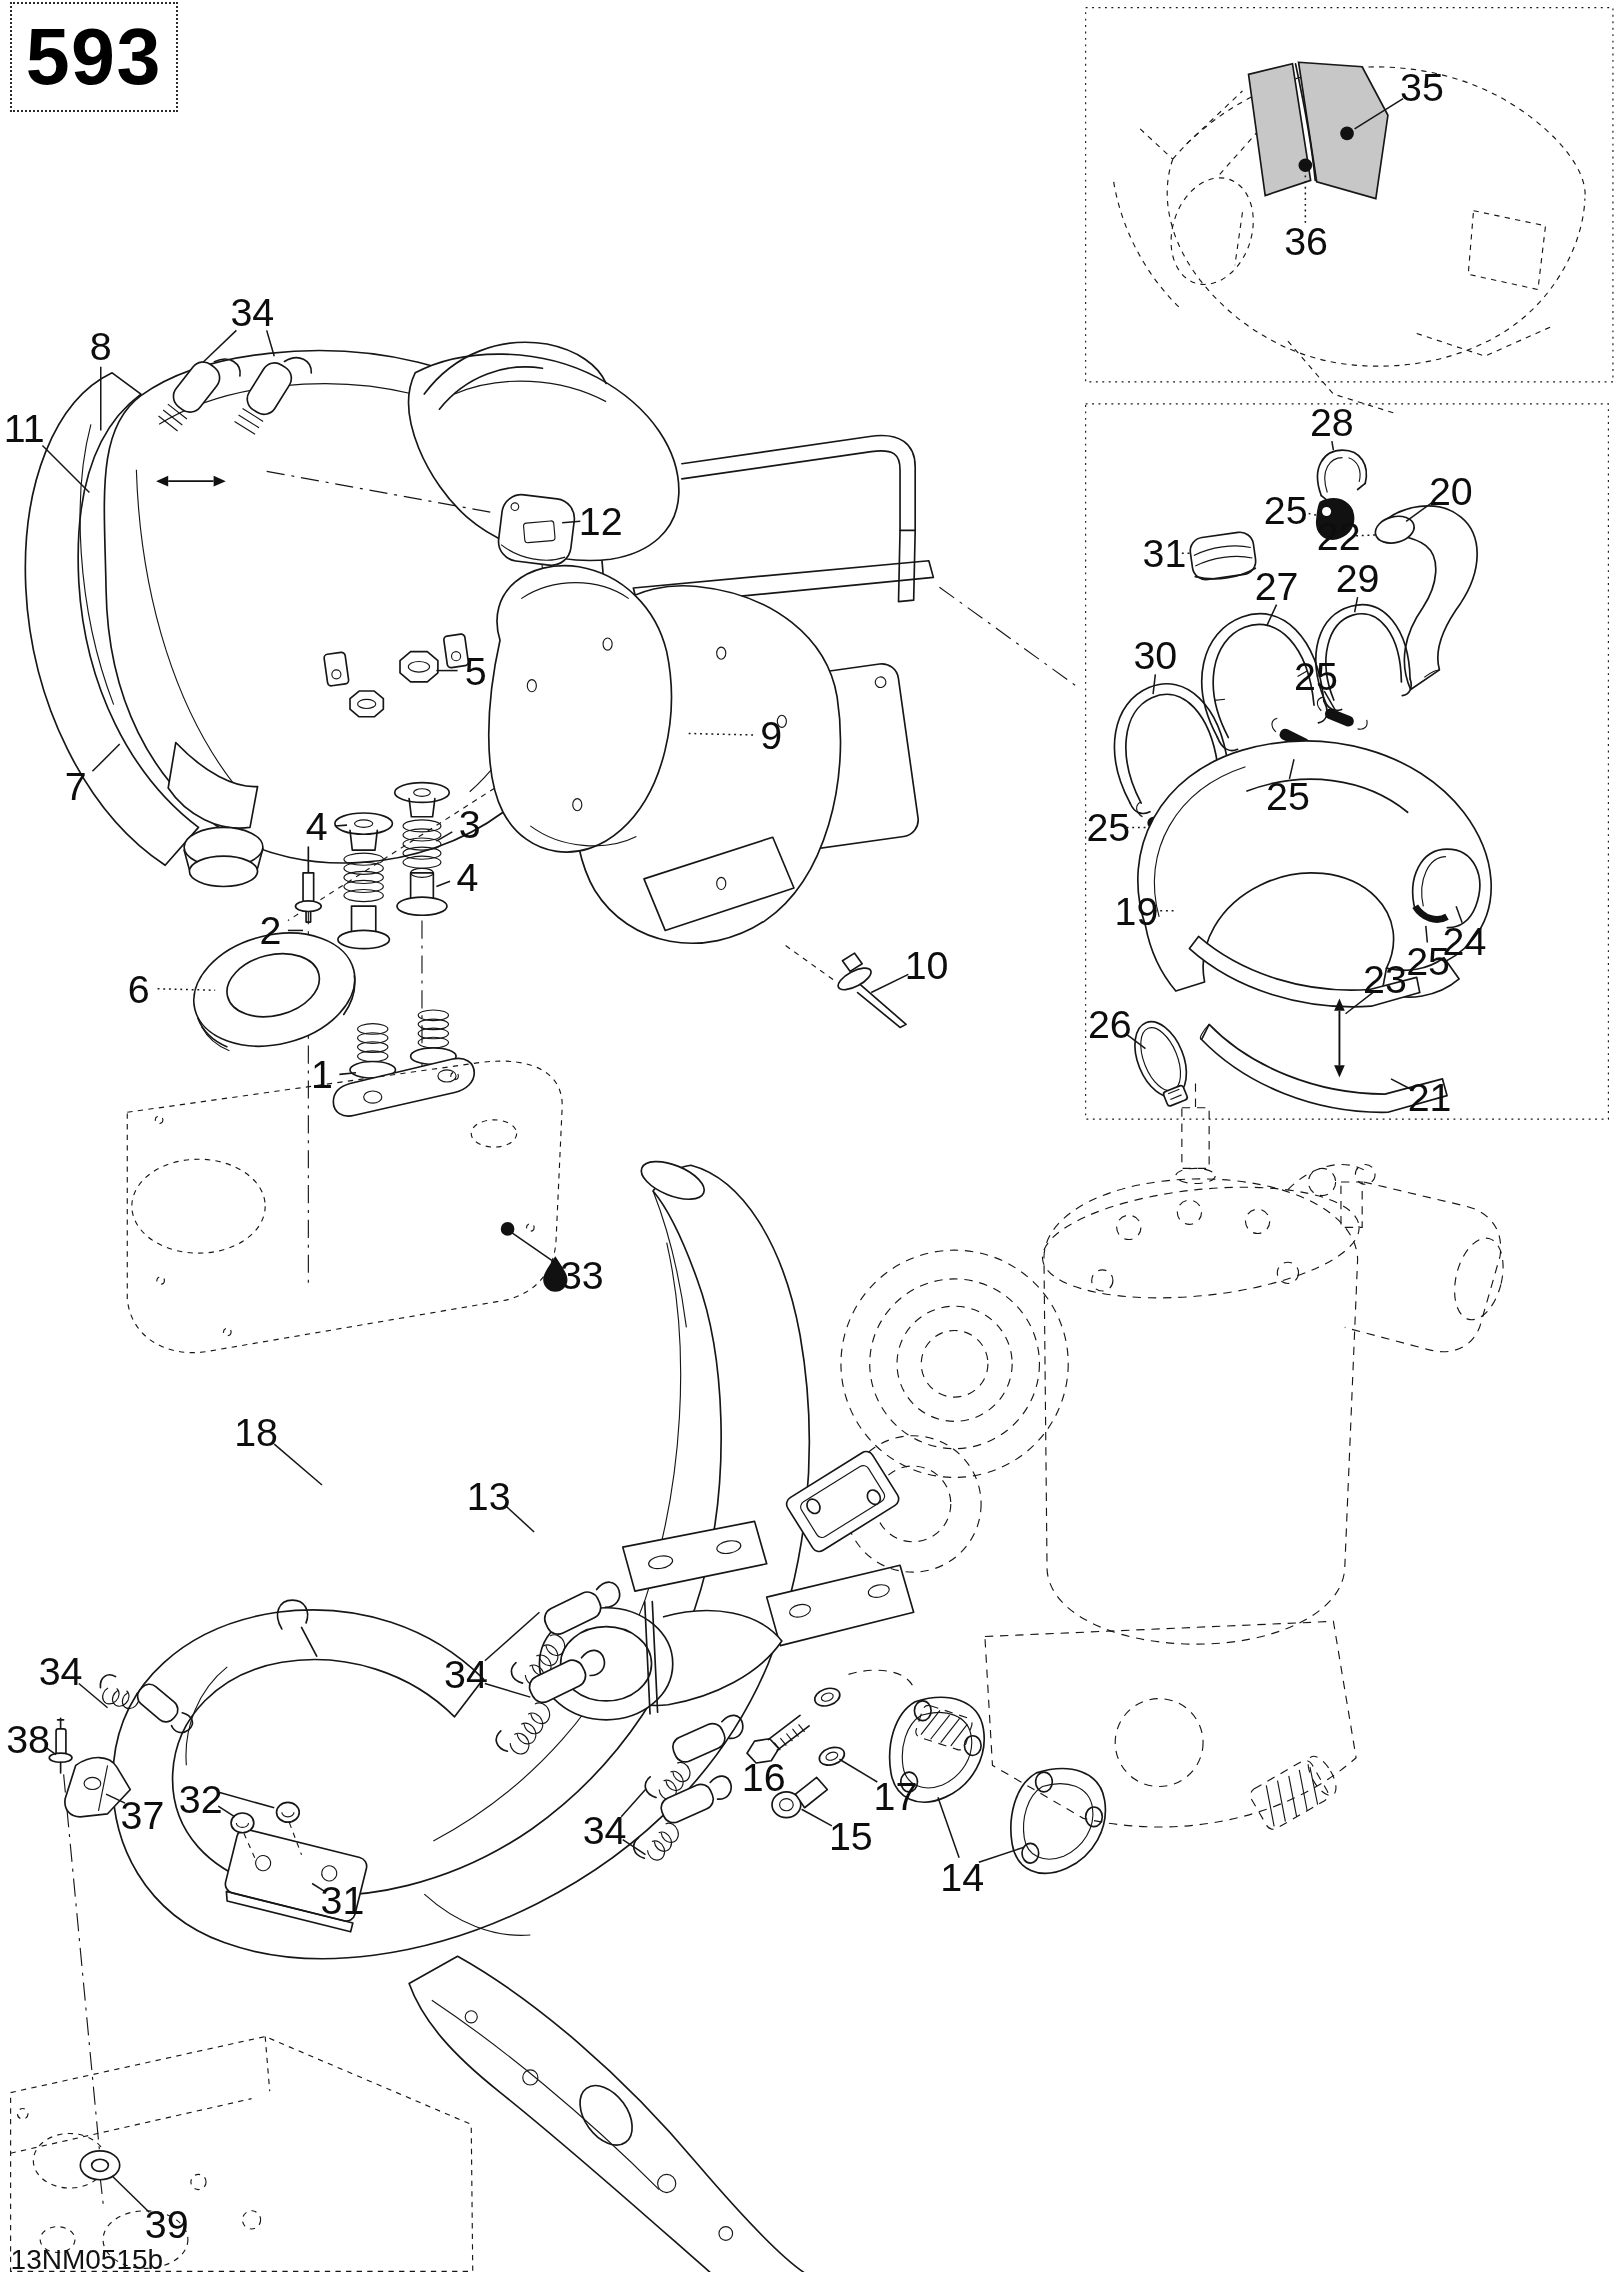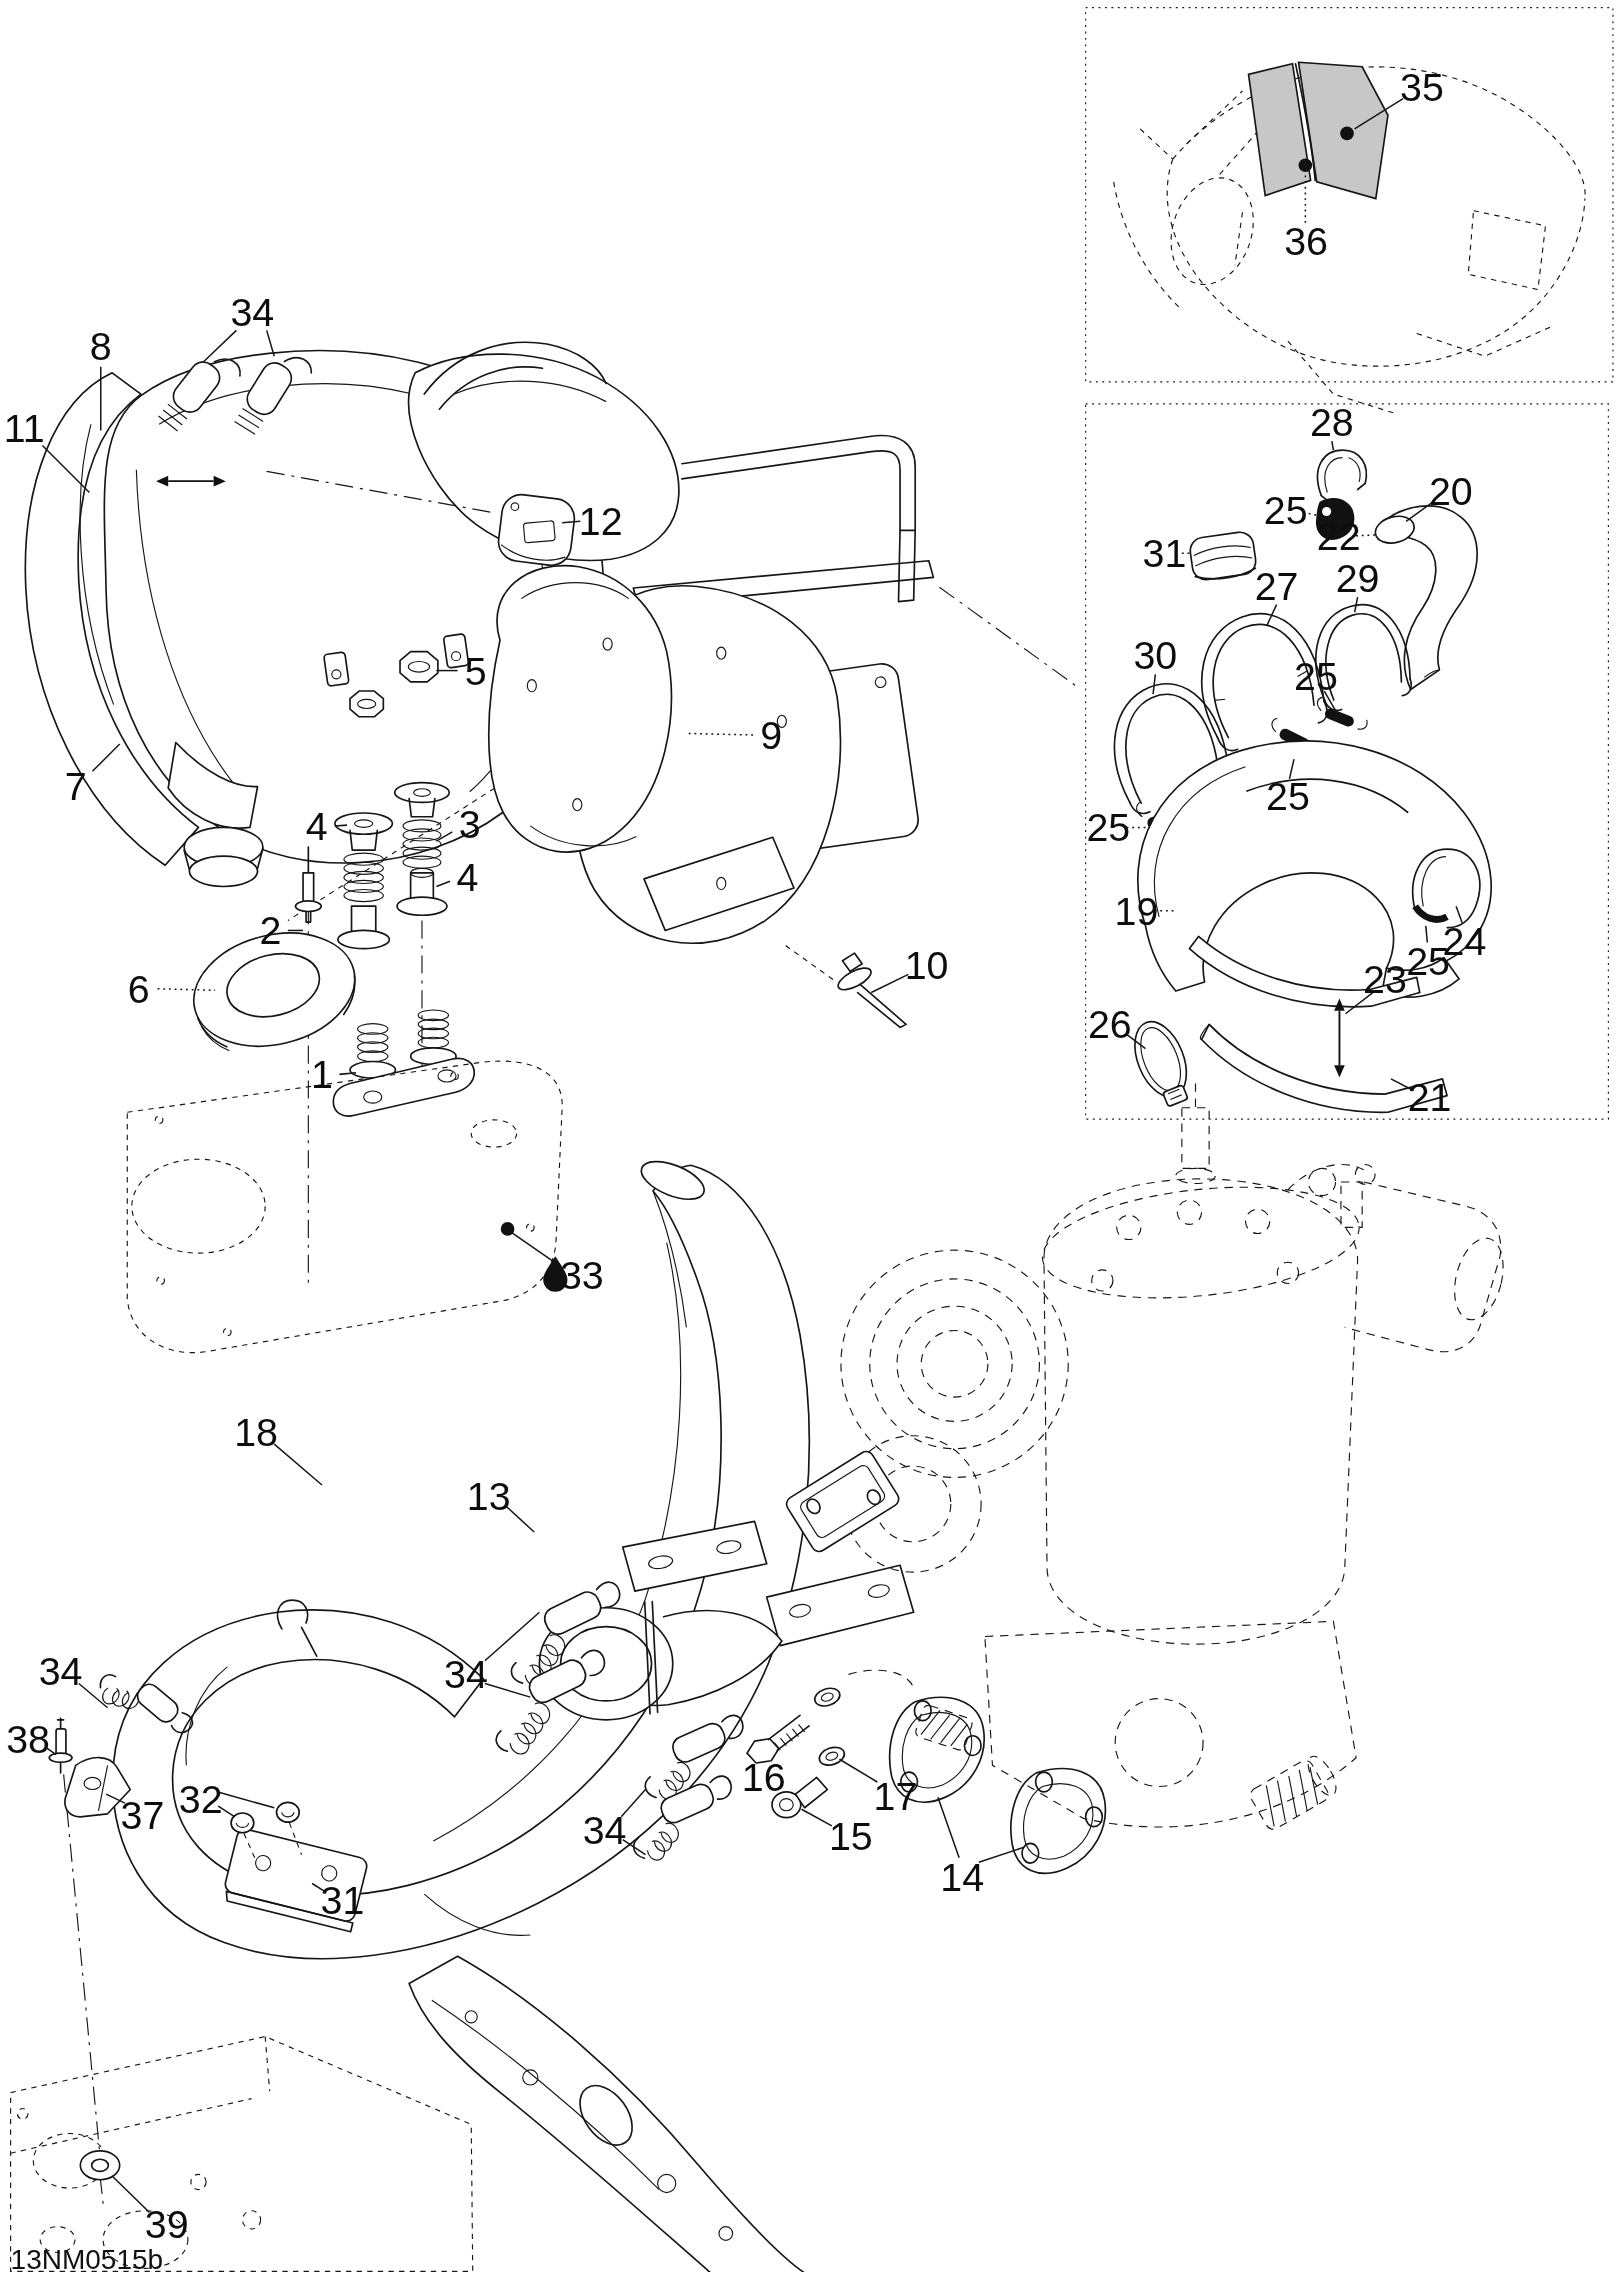"593" div.titlebox { html: none -> <div> <span>593</span> </div> }
